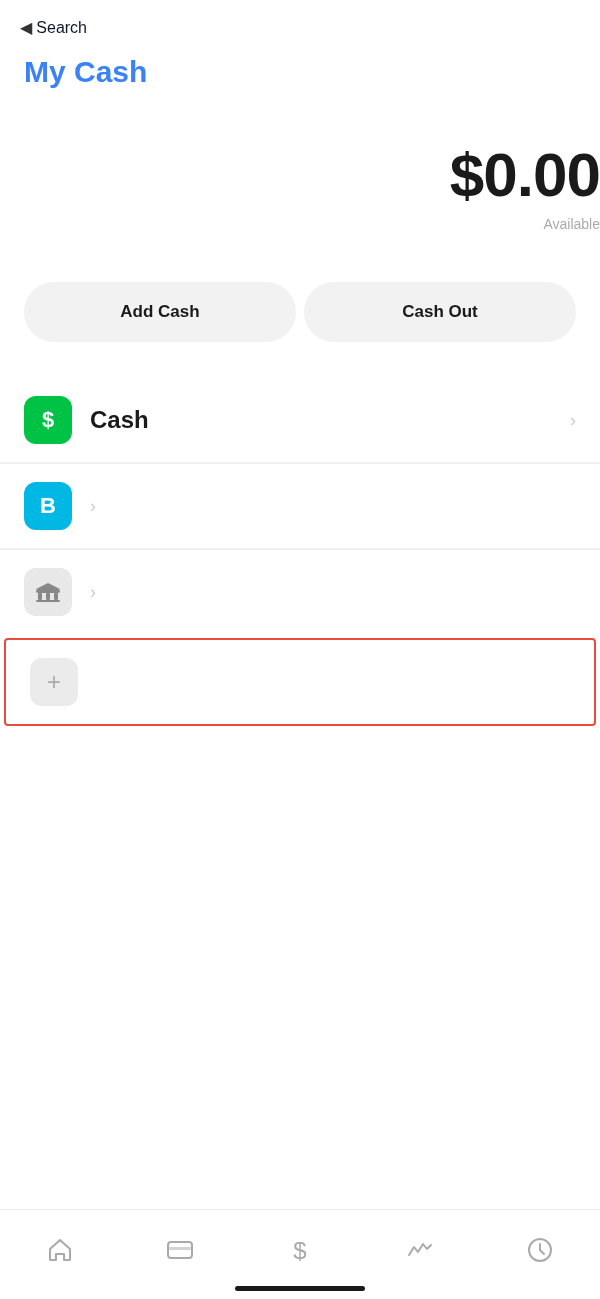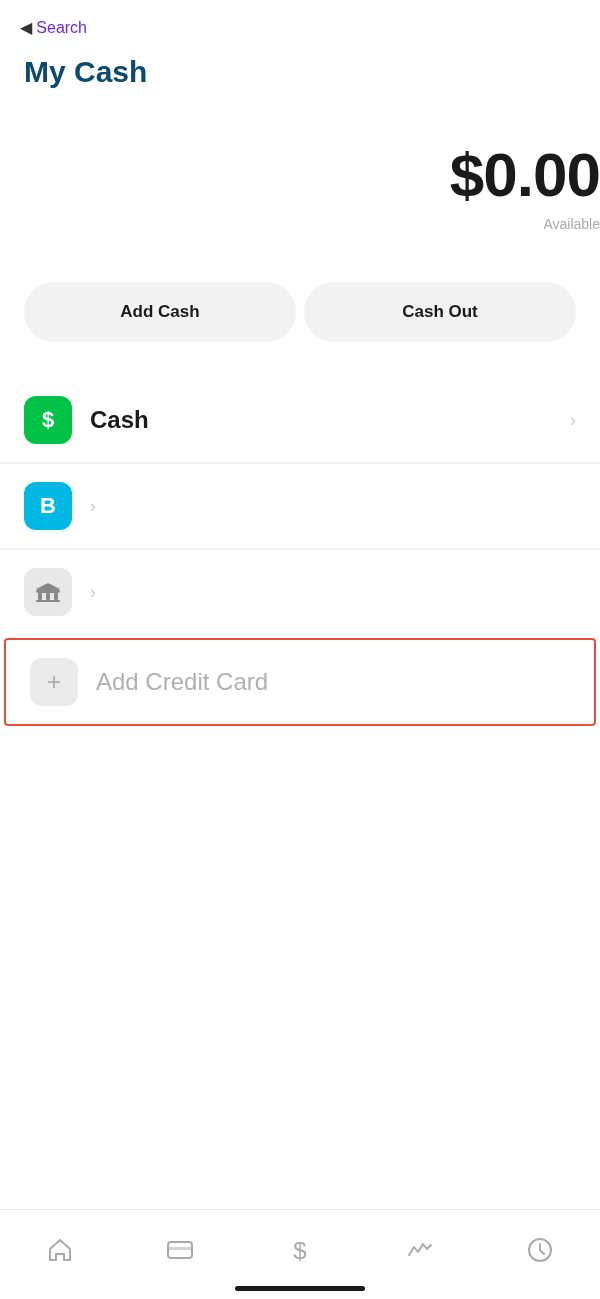"Search" .back-label { color: #6d28d9 -> #0f172a }
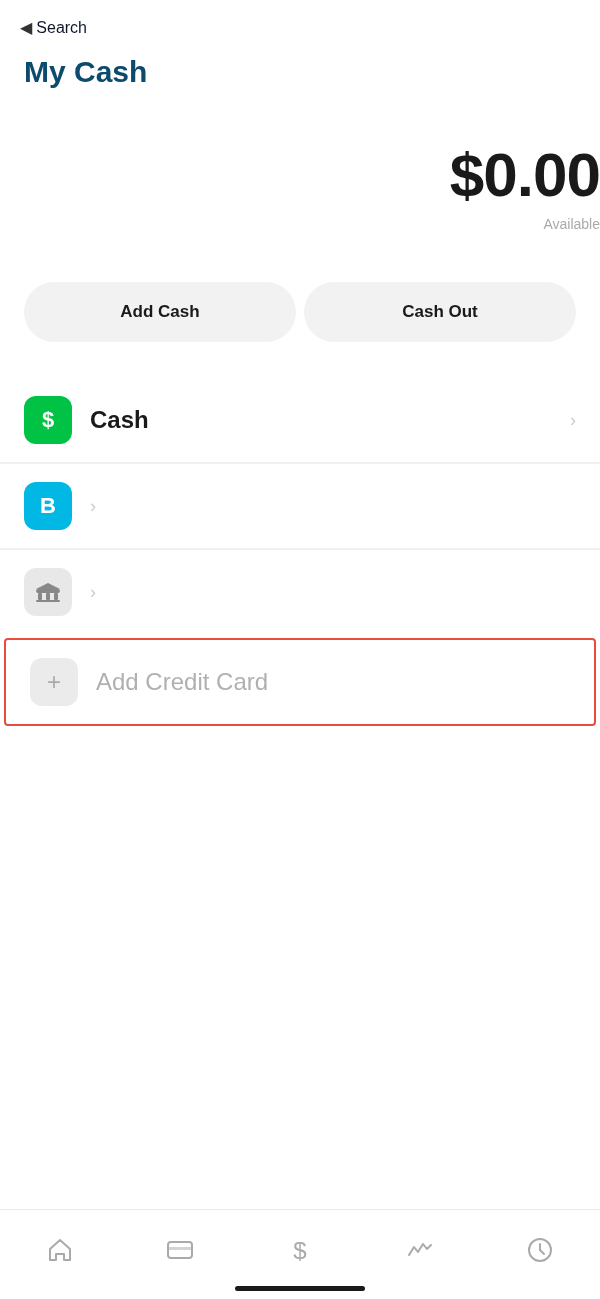"My Cash" .page-title { color: #0c4a6e -> #3b82f6 }
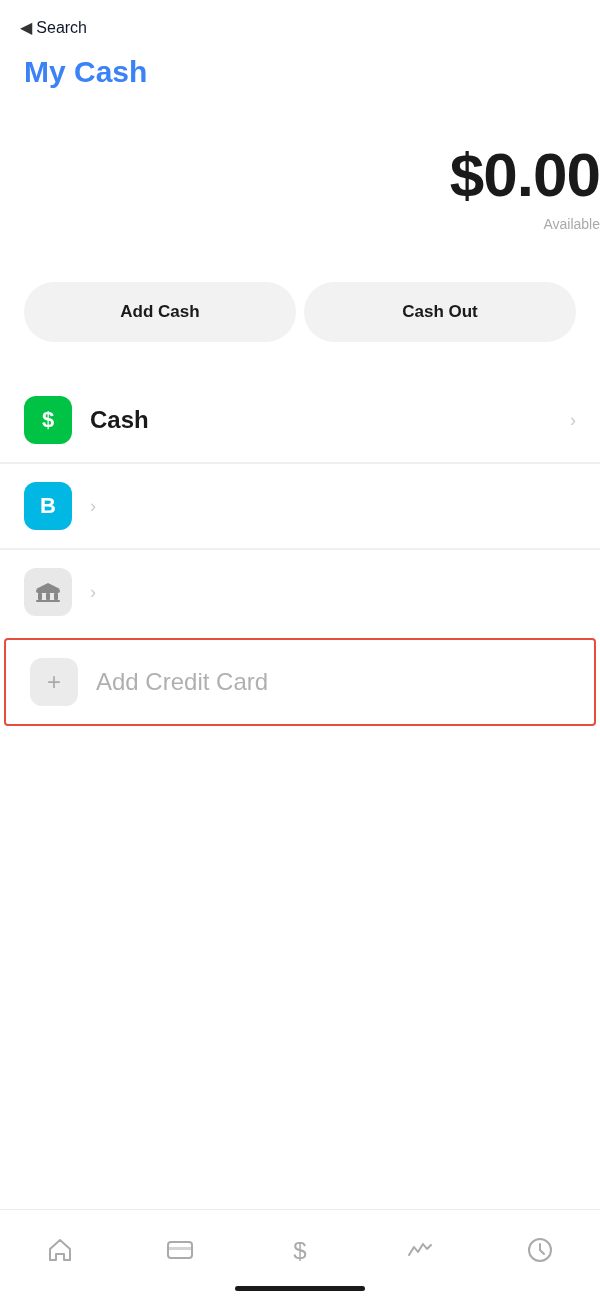"Add Credit Card" span.menu-item-label { html: <span>Add Credit Card</span> -> none }
